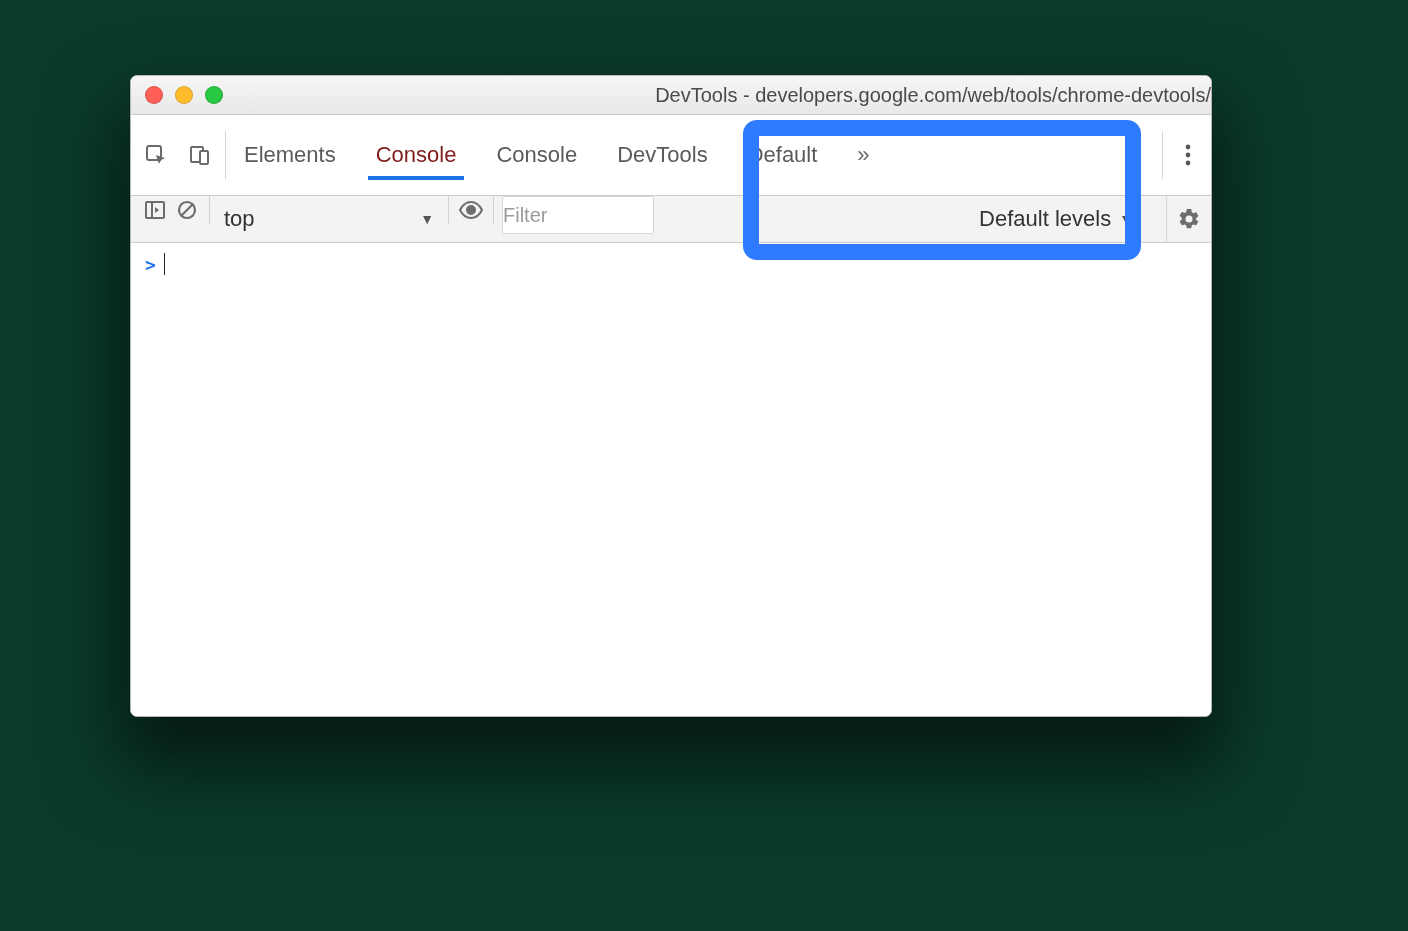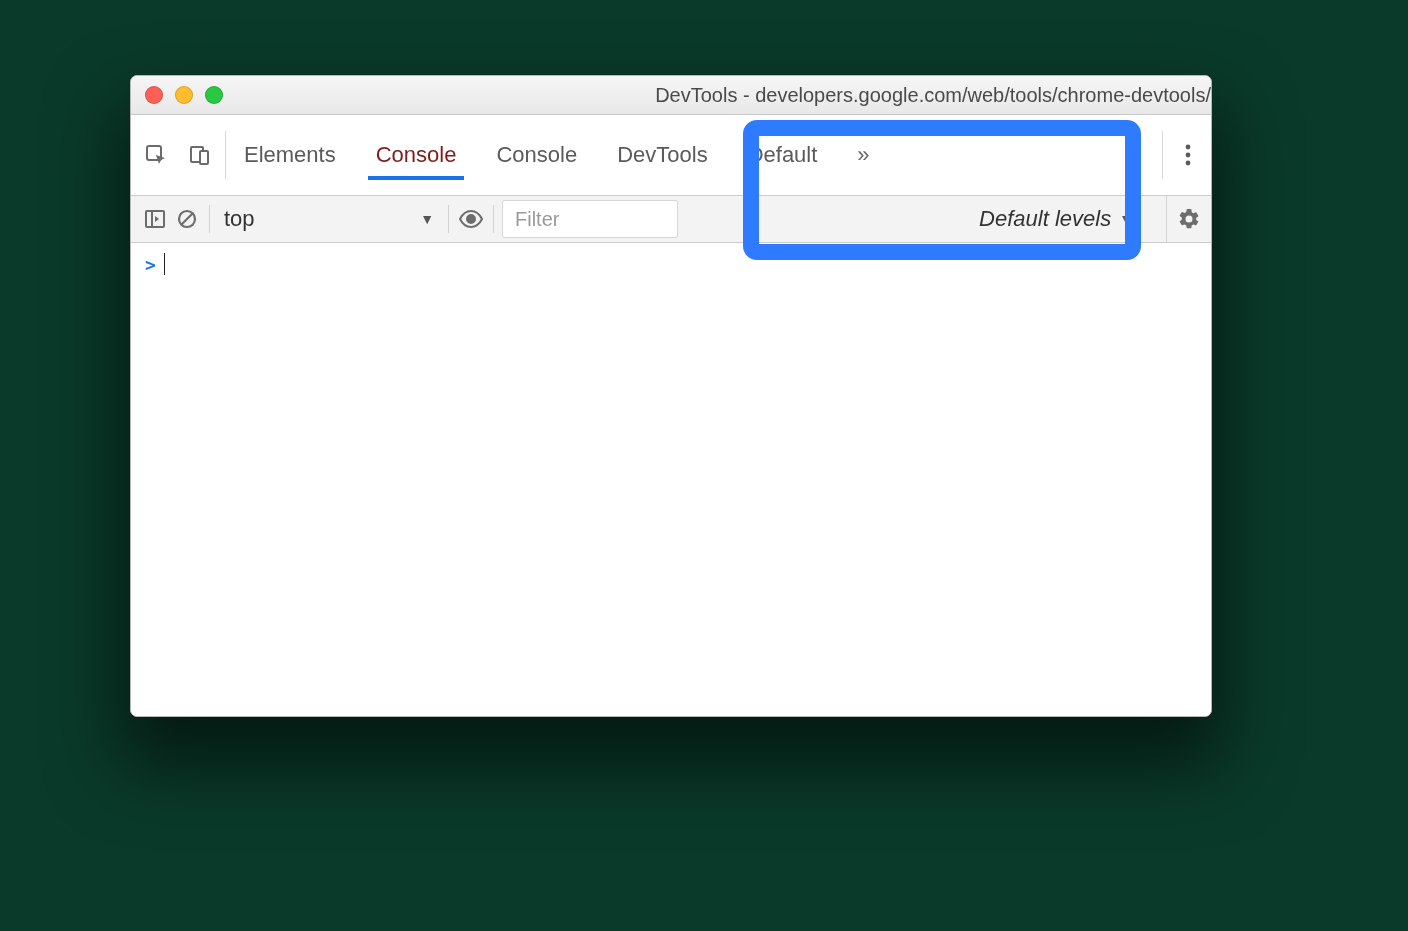"top" .console-bar { align-items: center -> none }
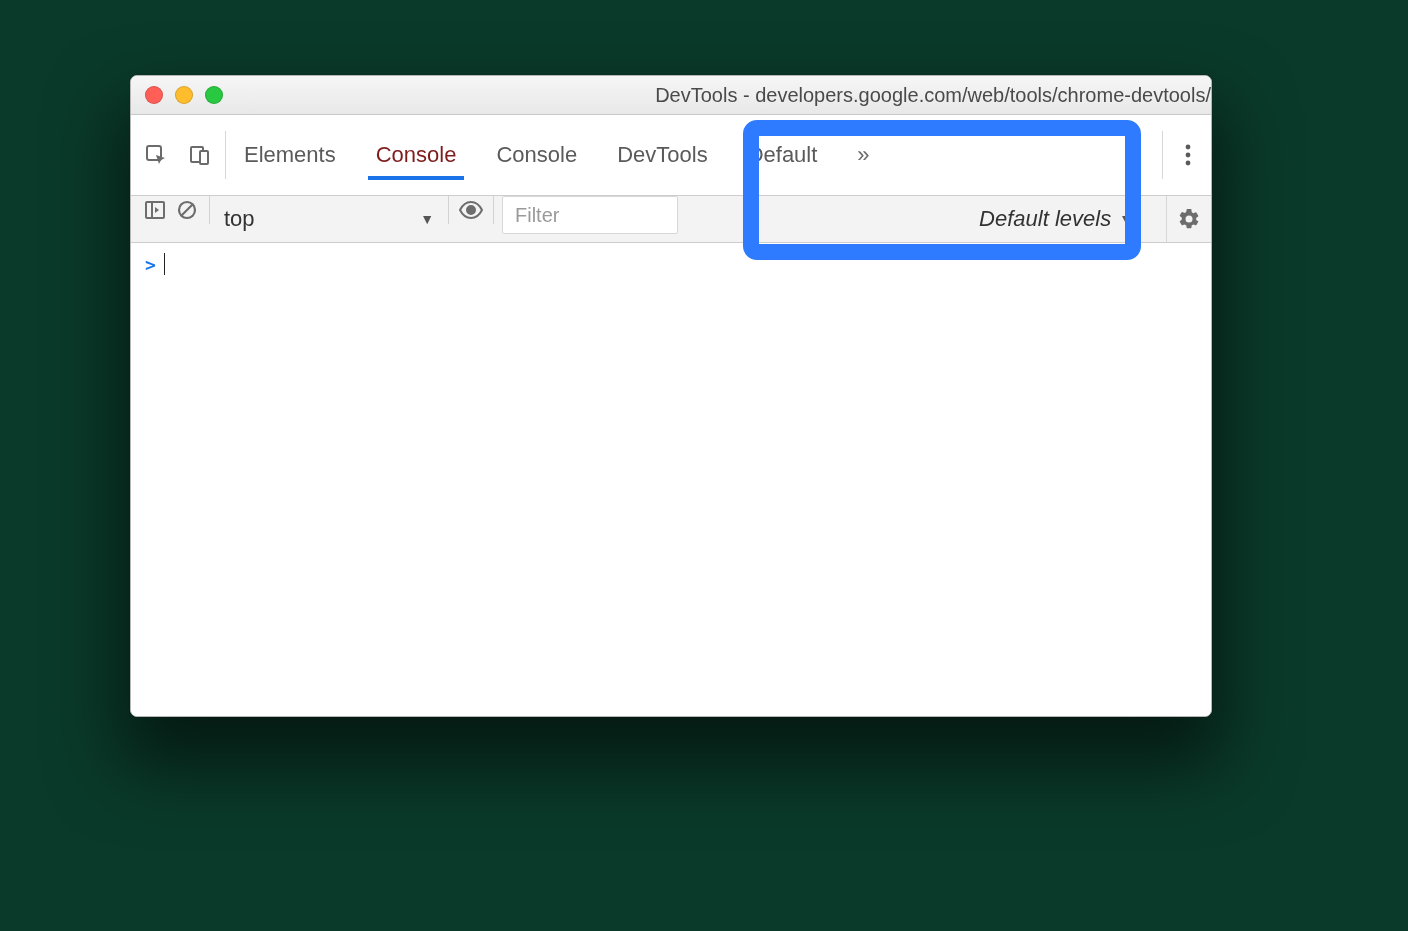"Filter" .filter-input { padding: 2px 12px -> 2px 0 }
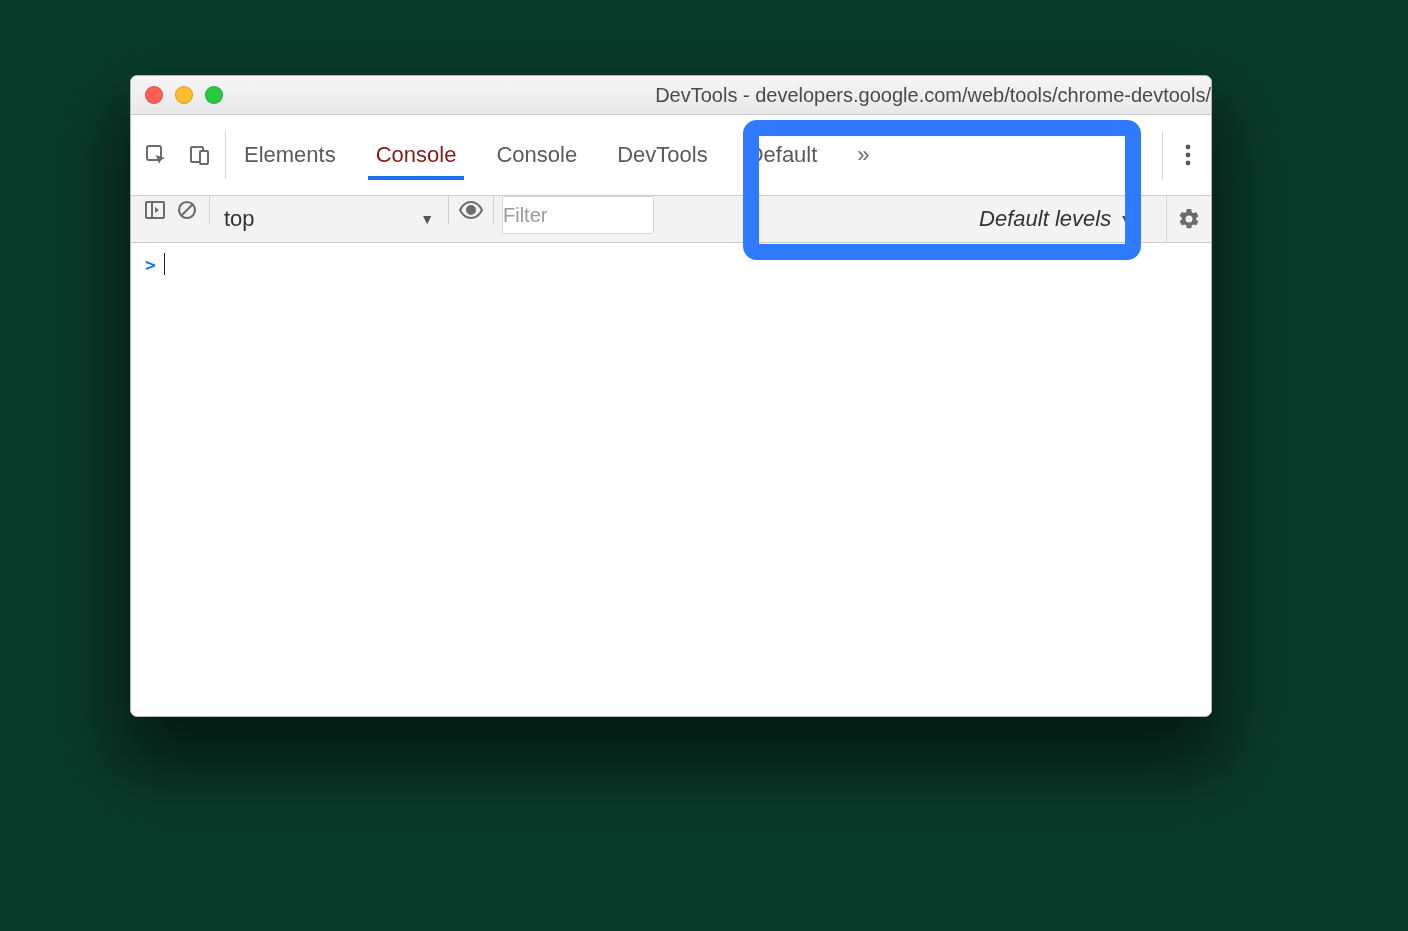"Default levels" .levels { font-style: italic -> none }
